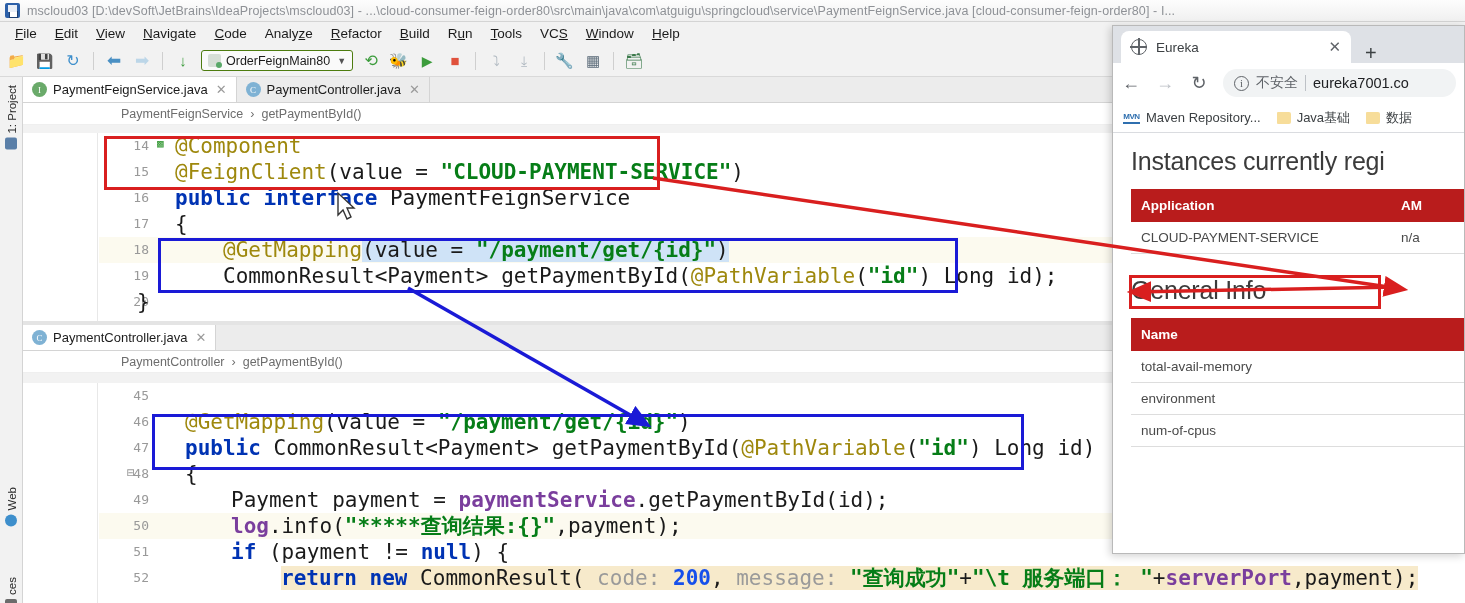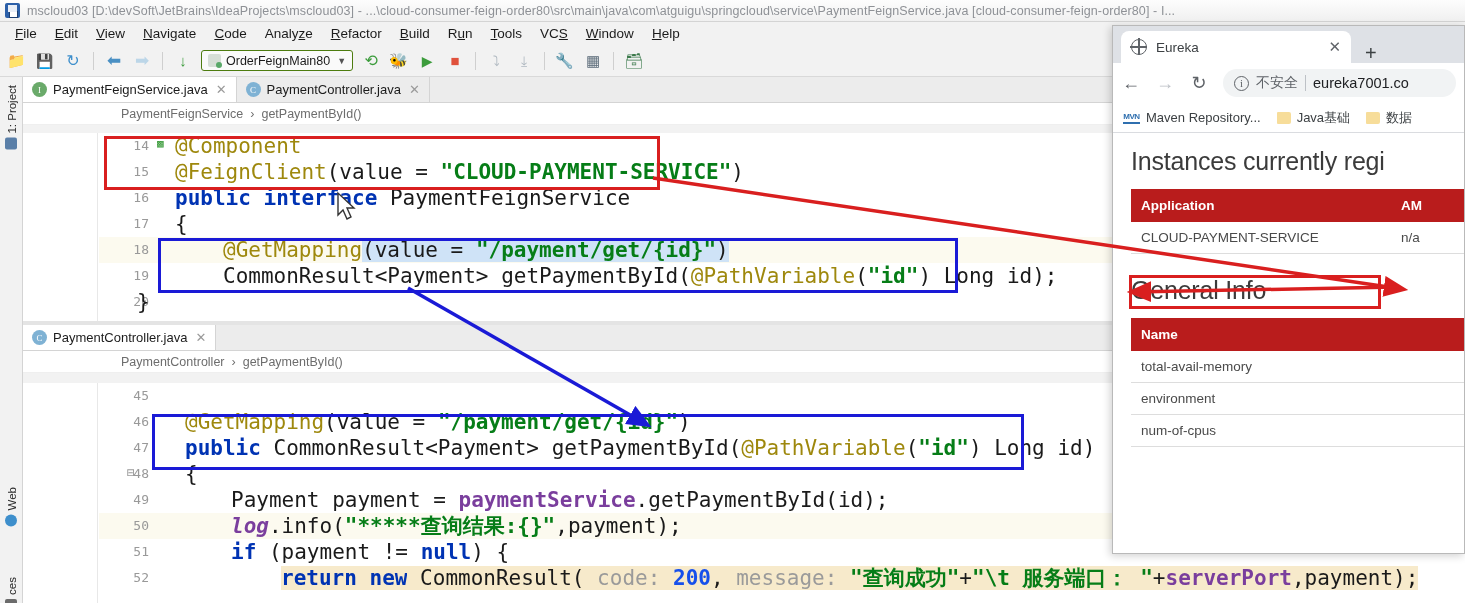"log" span.f { font-style: italic -> none }
